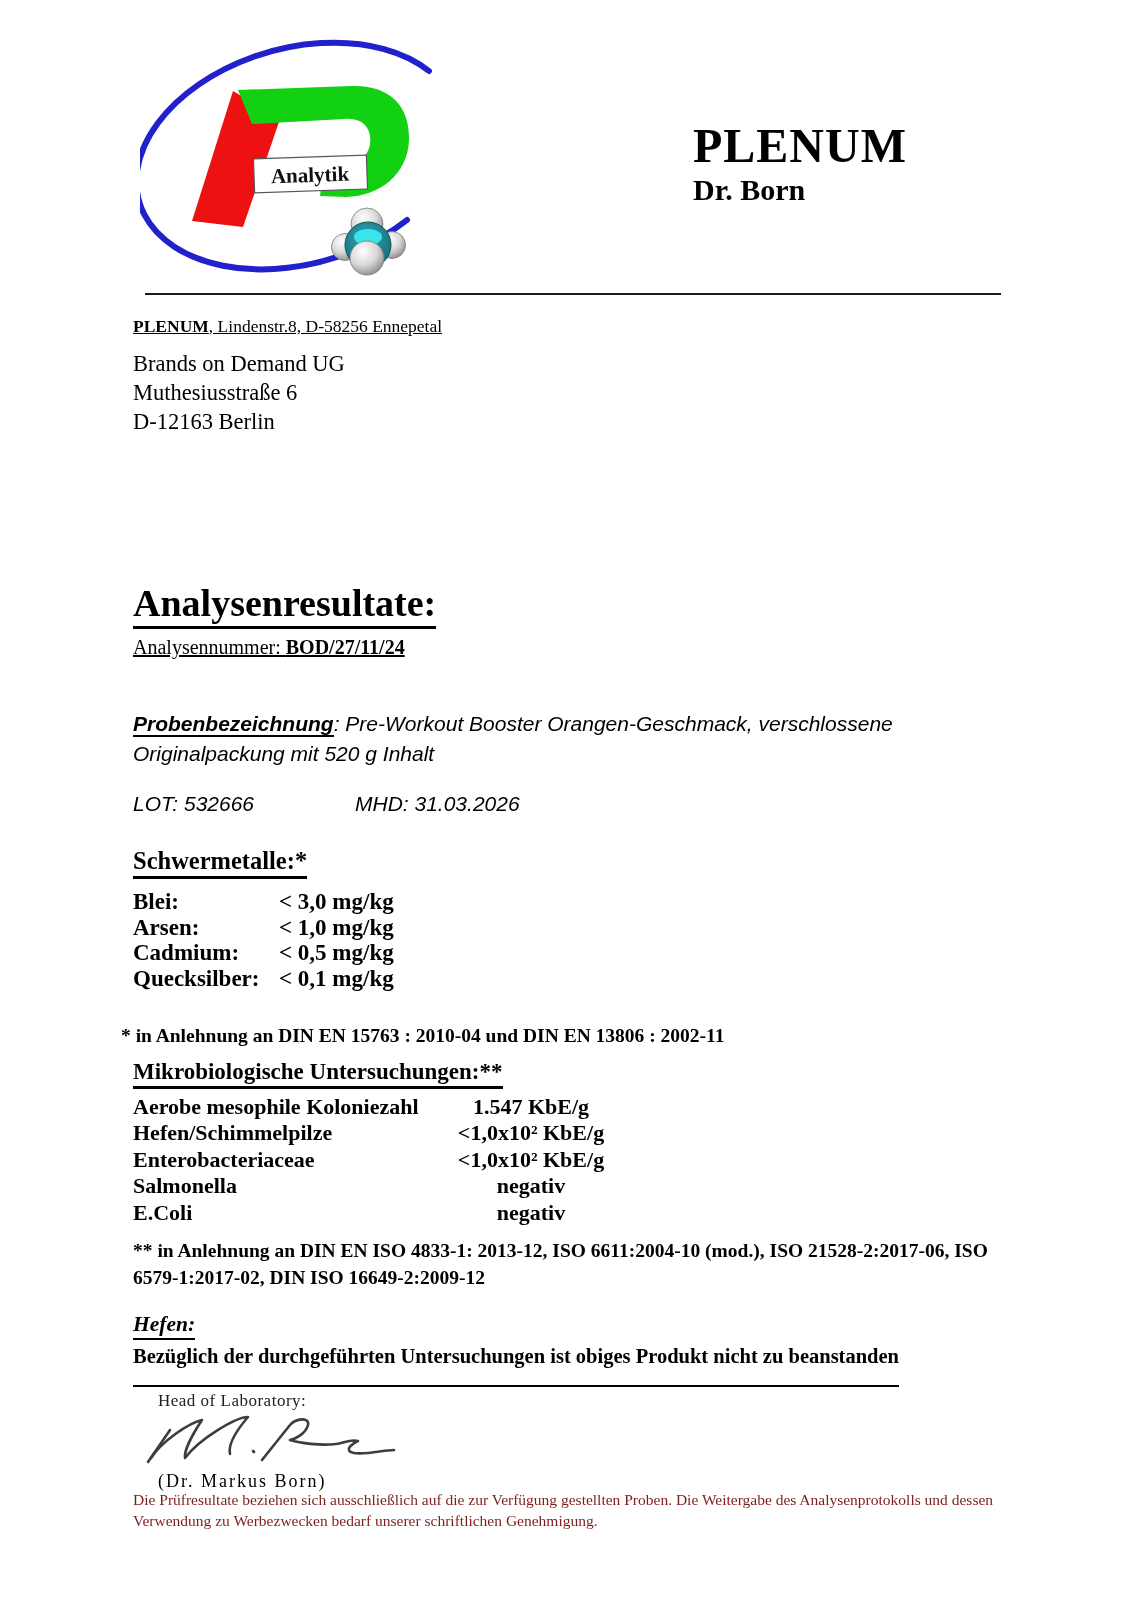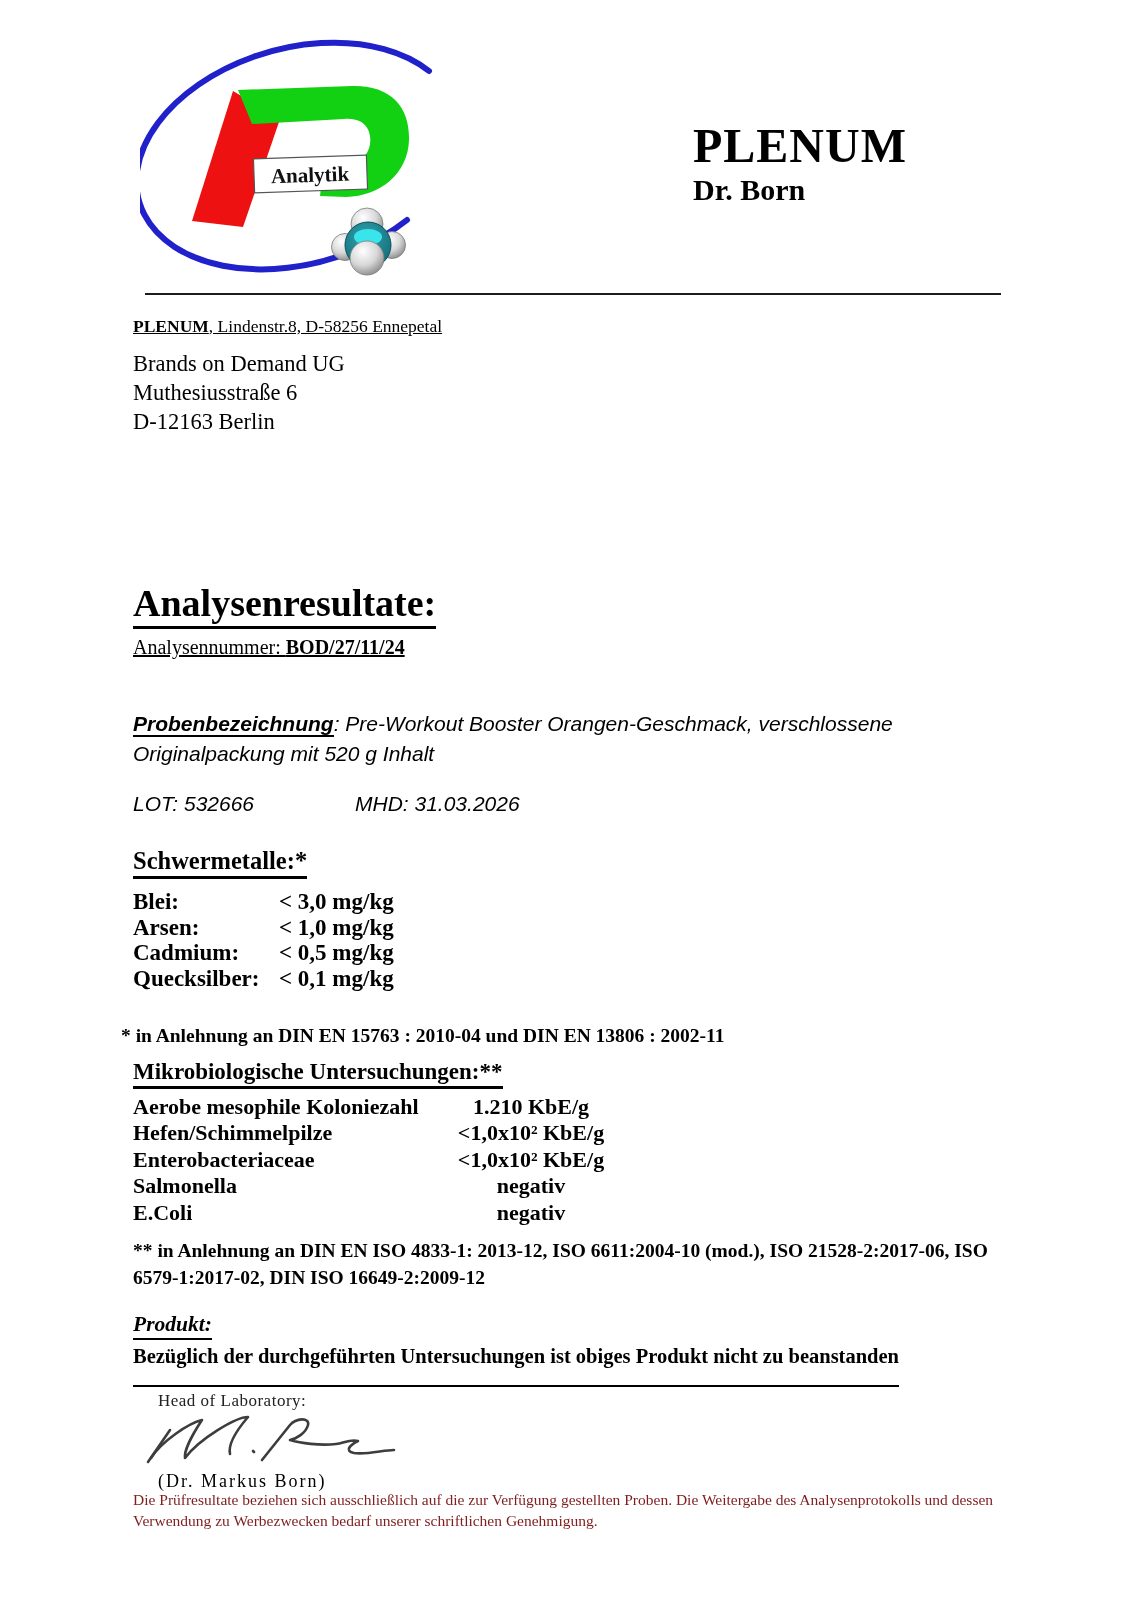"1.210 KbE/g" span.mb-value { text: 1.210 -> 1.547 }
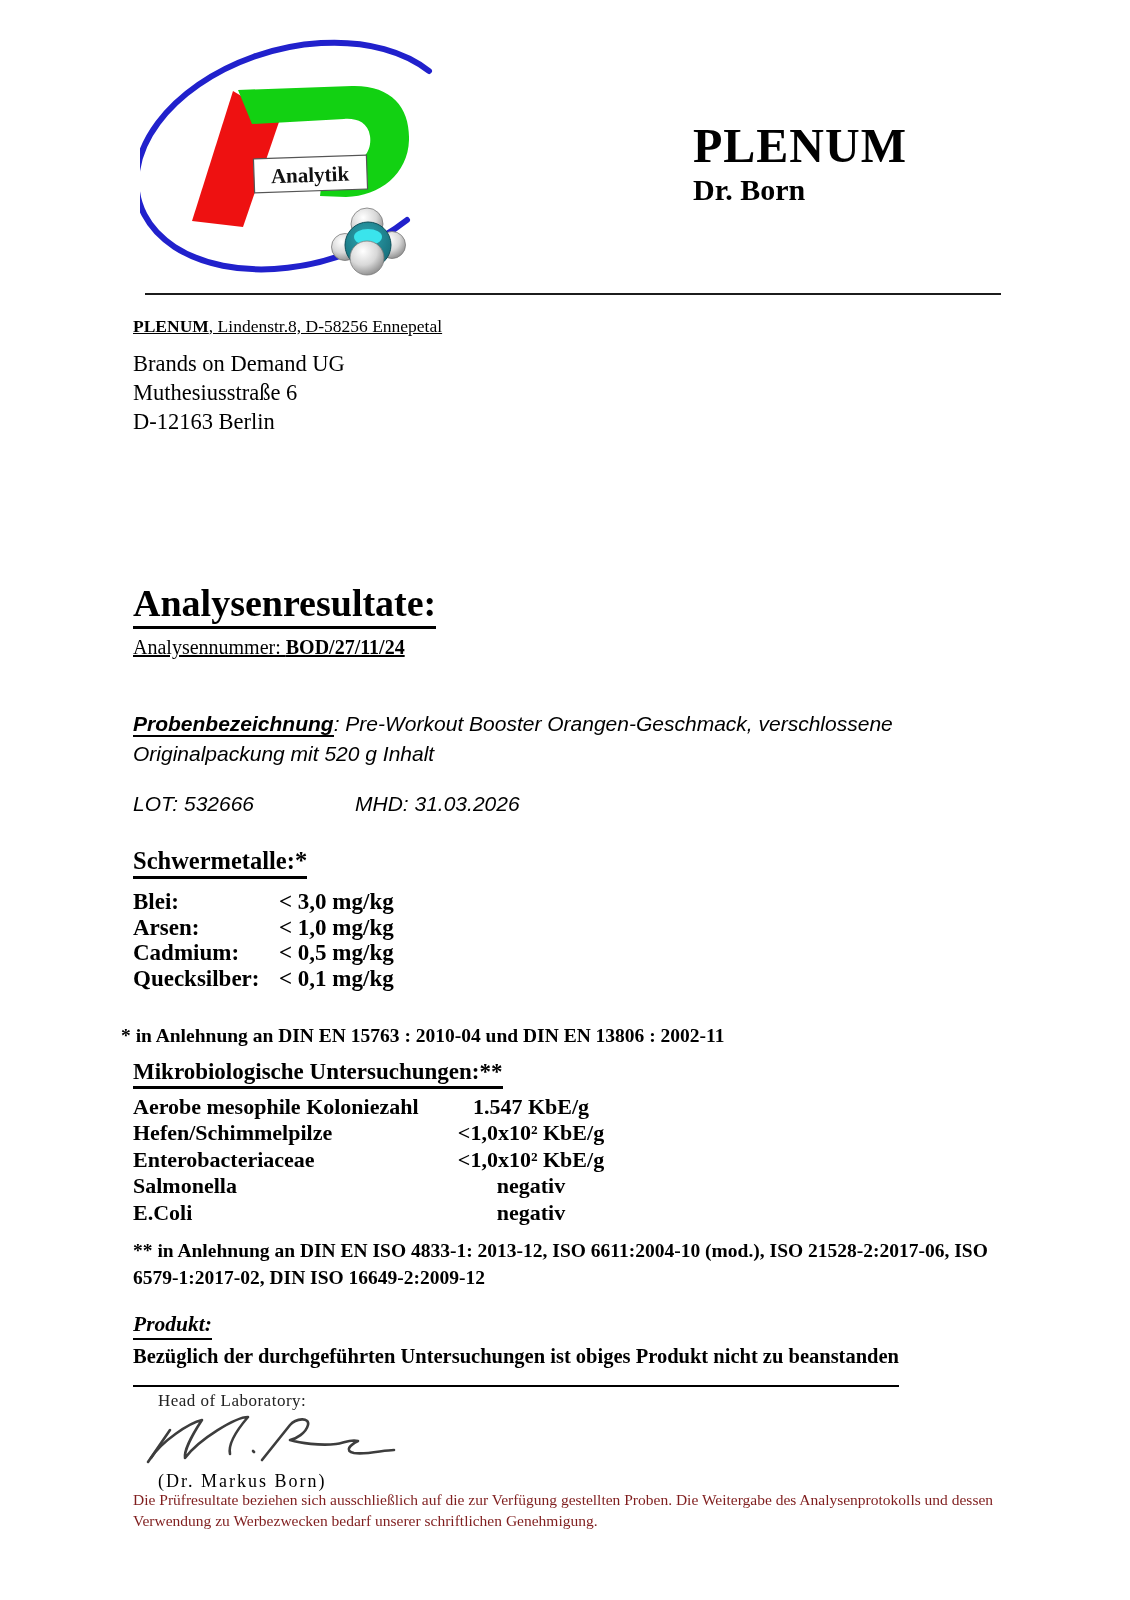"Produkt:" span.bf-label { text: Produkt -> Hefen }
